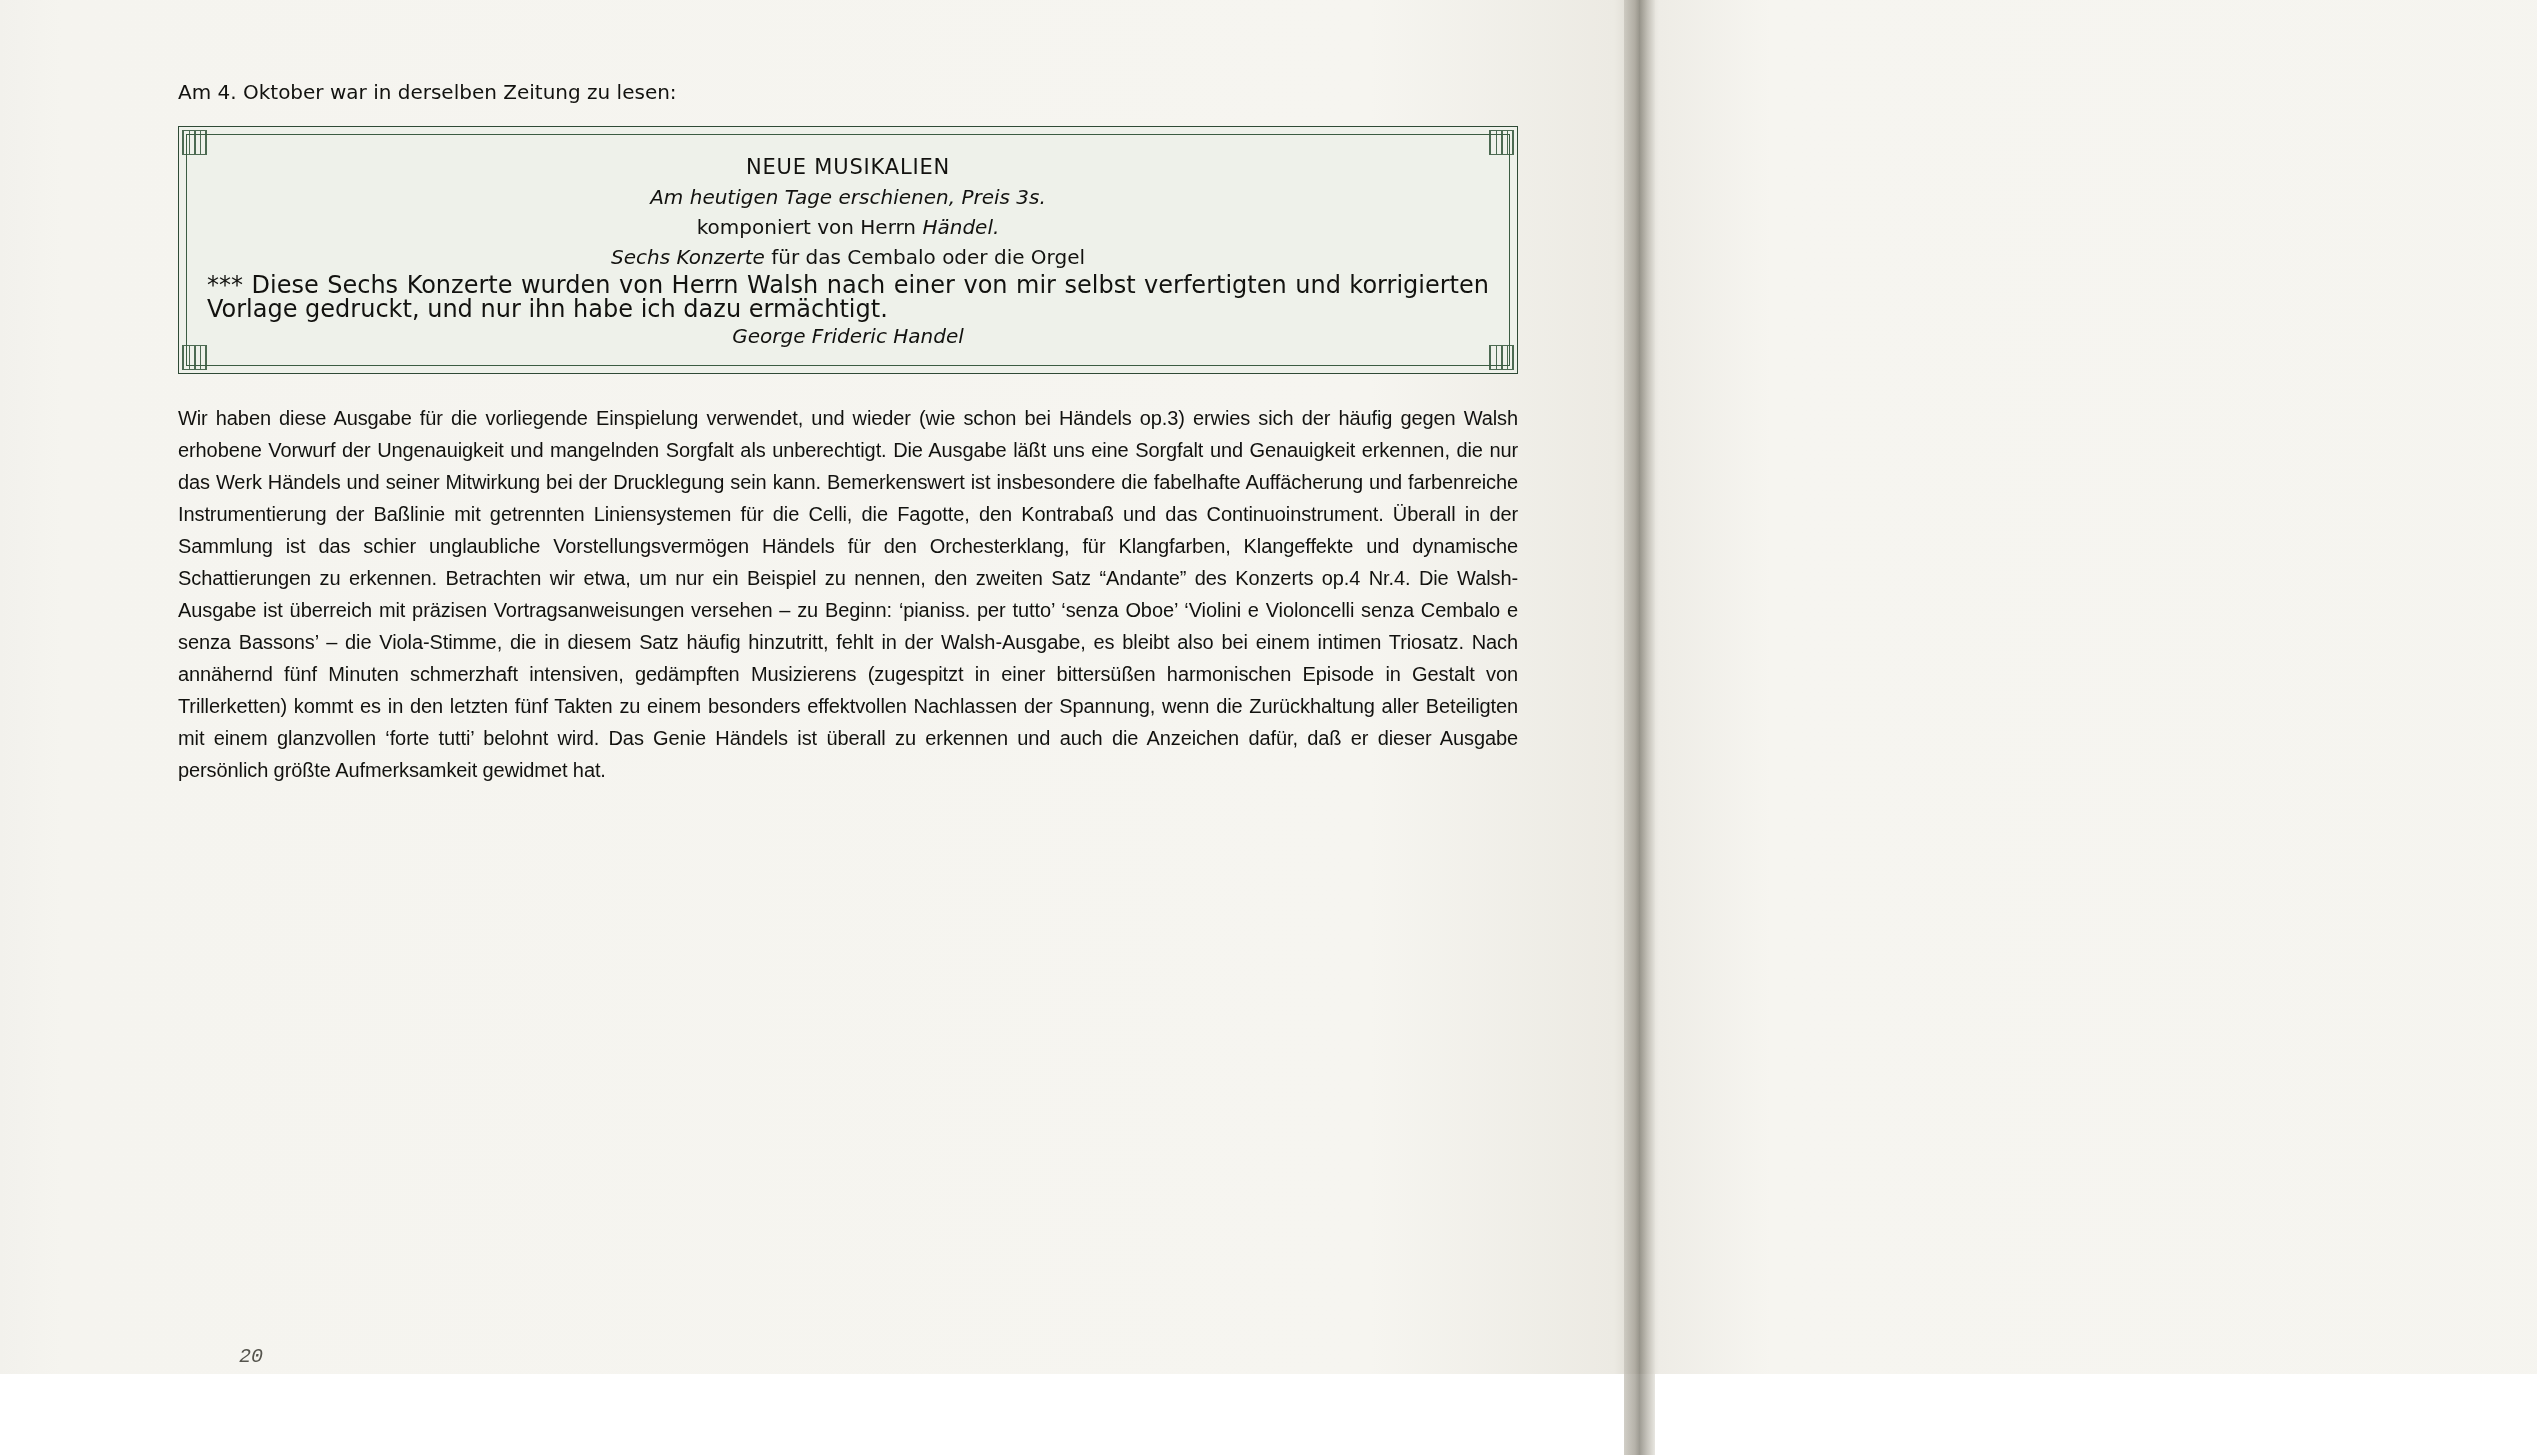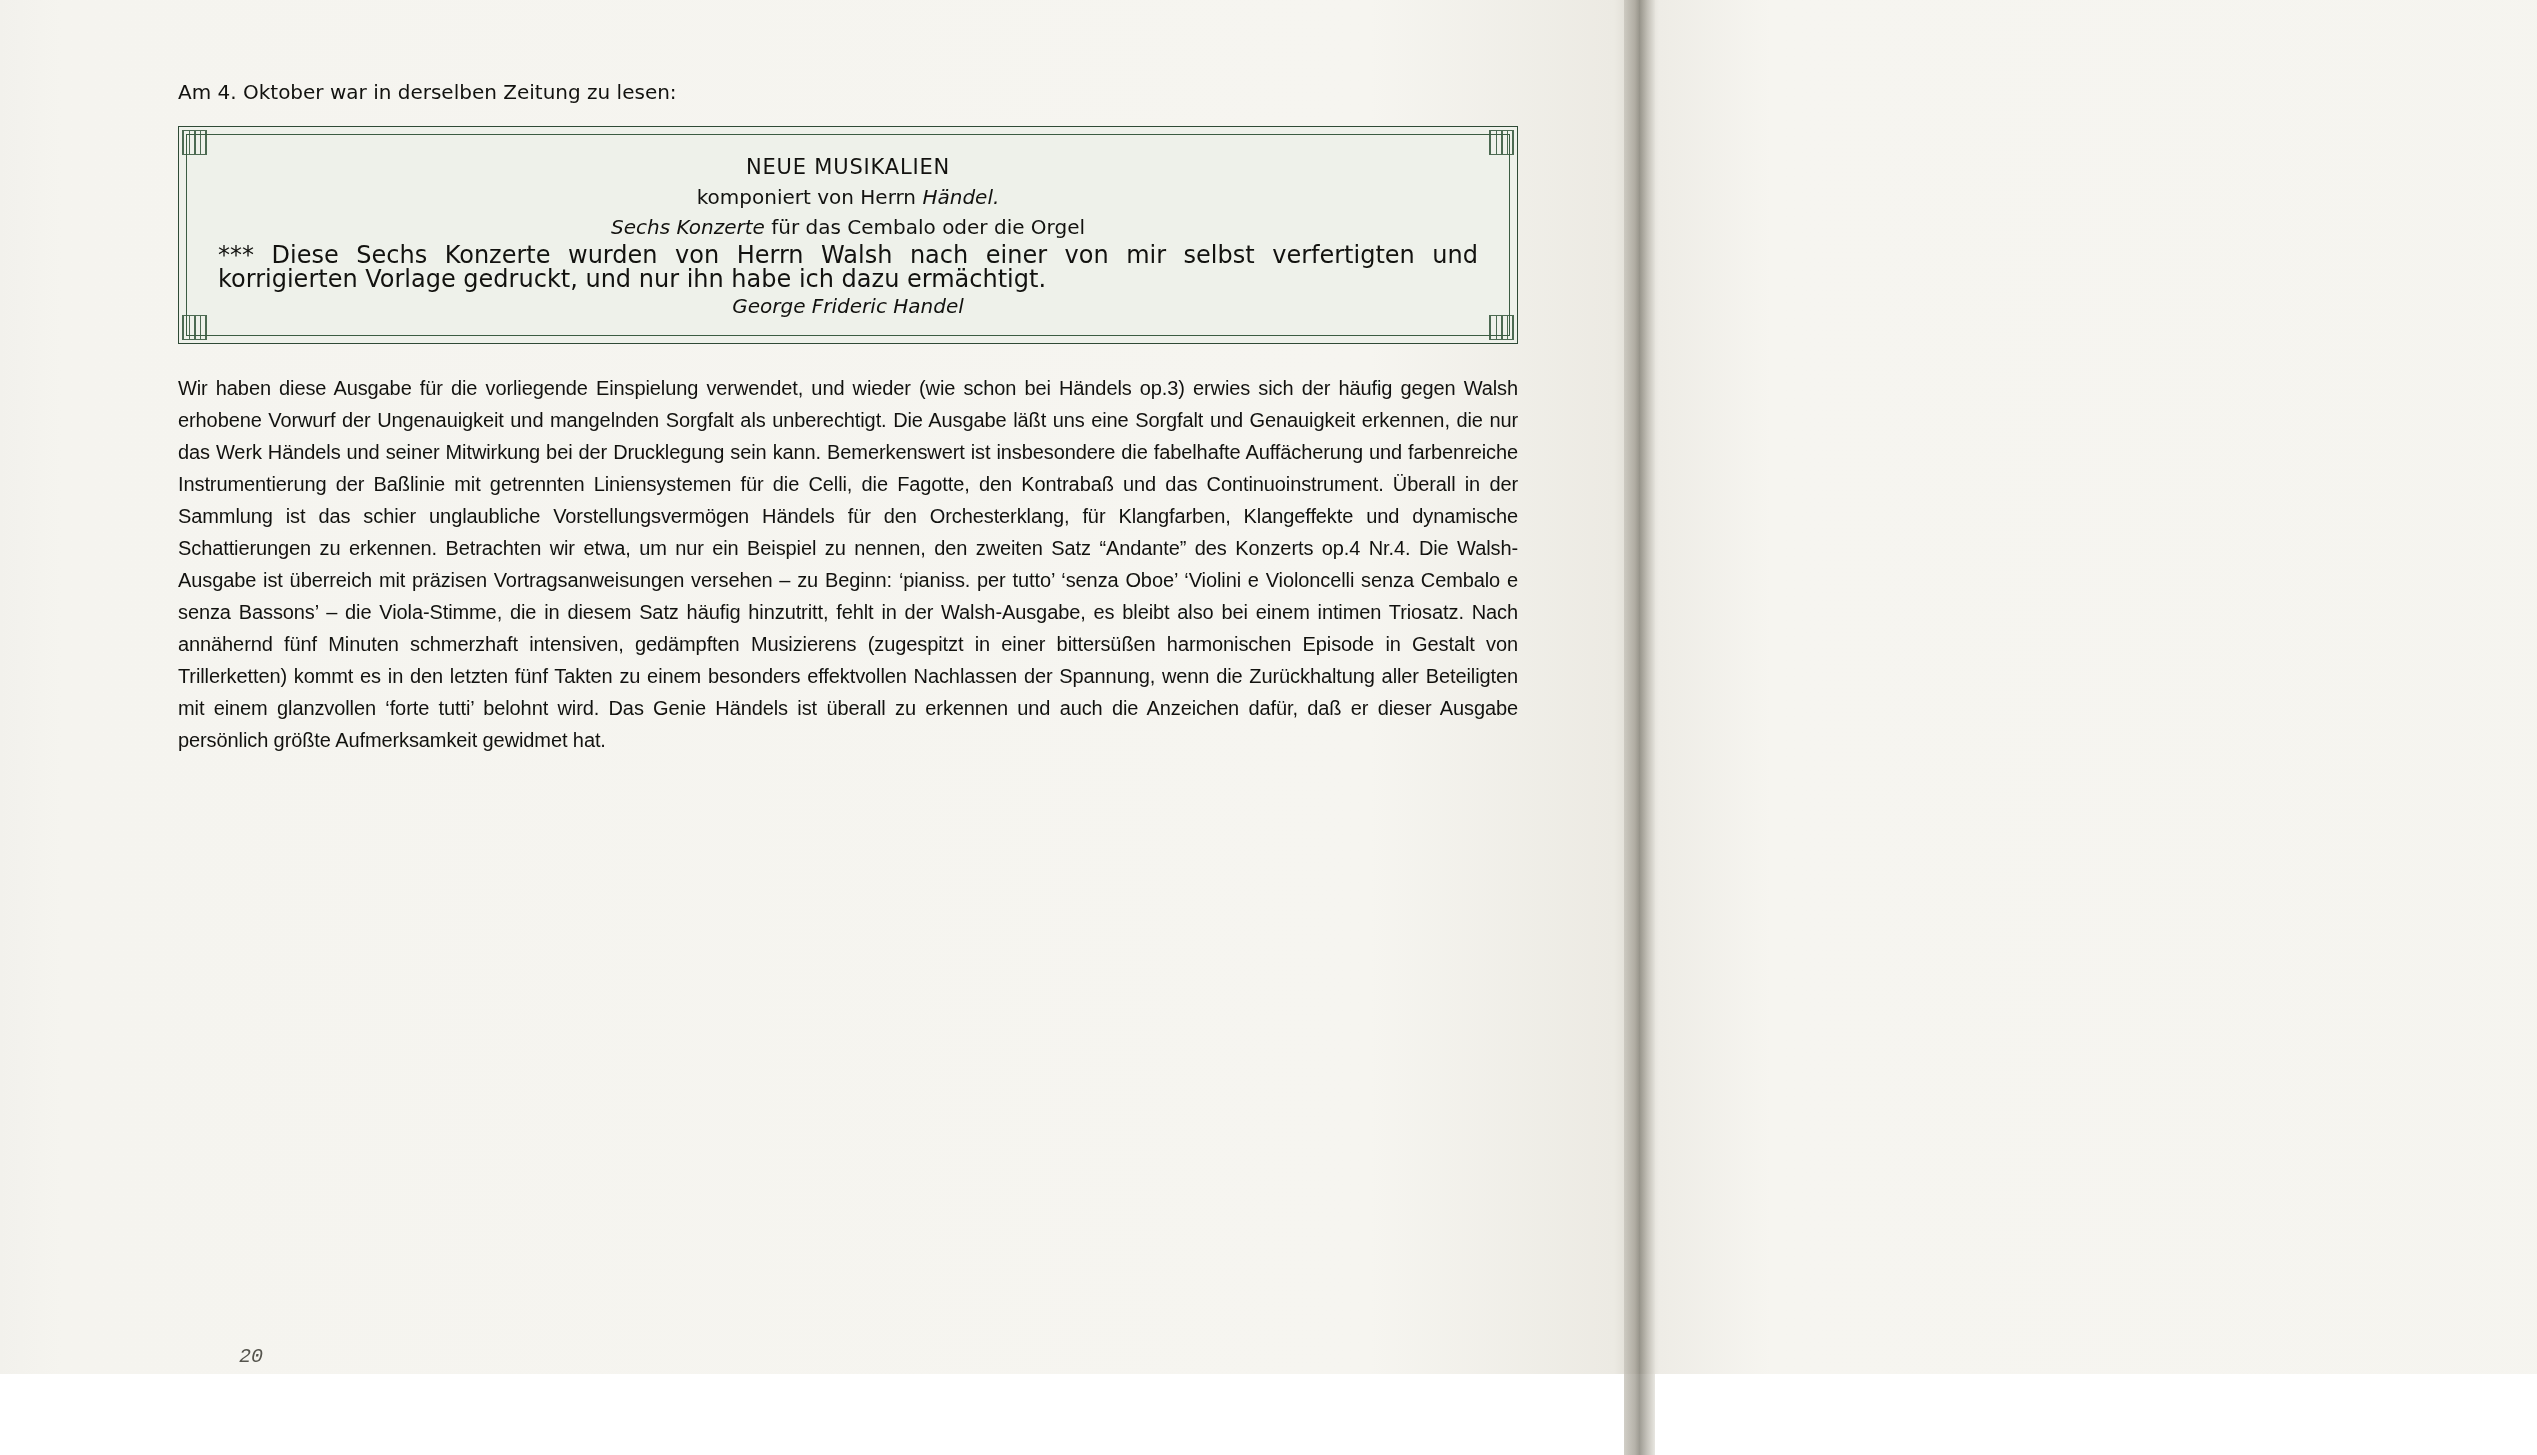"NEUE MUSIKALIEN" .ad-box { padding: 13px 15px -> 13px 4px }
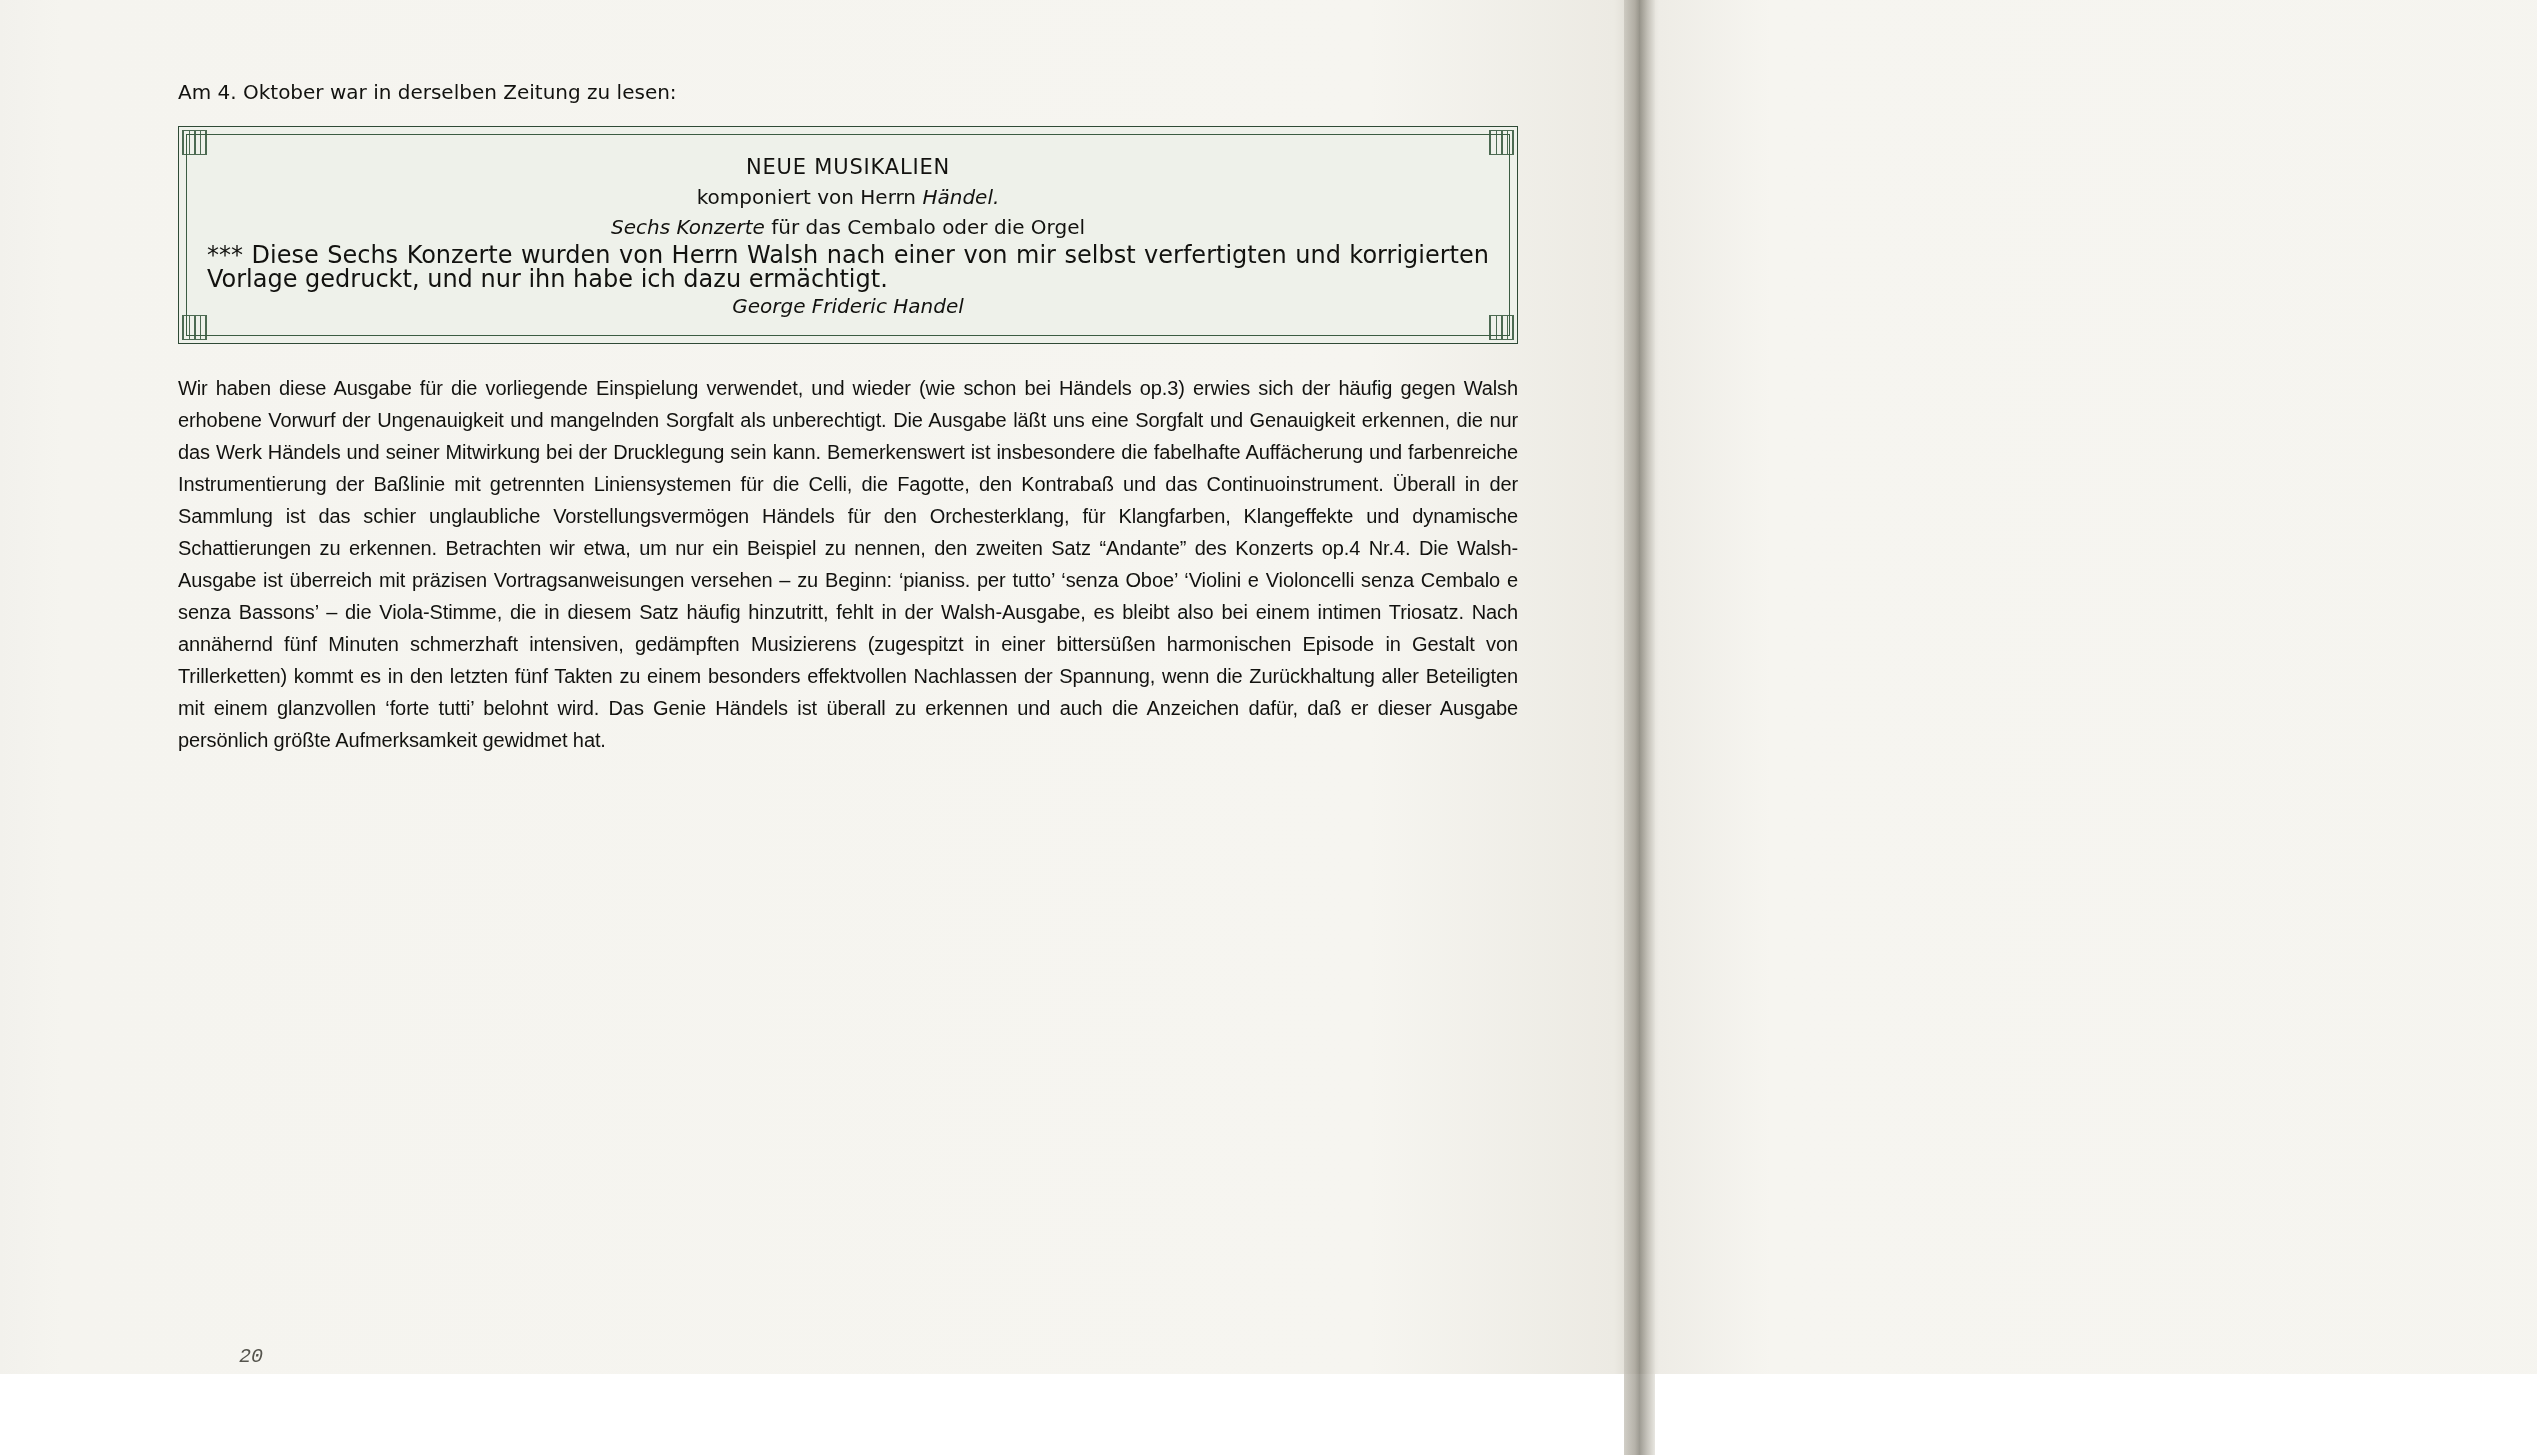"Am heutigen Tage erschienen, Preis" div.ad-line { html: none -> <div>Am heutigen Tage erschienen, Preis 3s.</div> }
